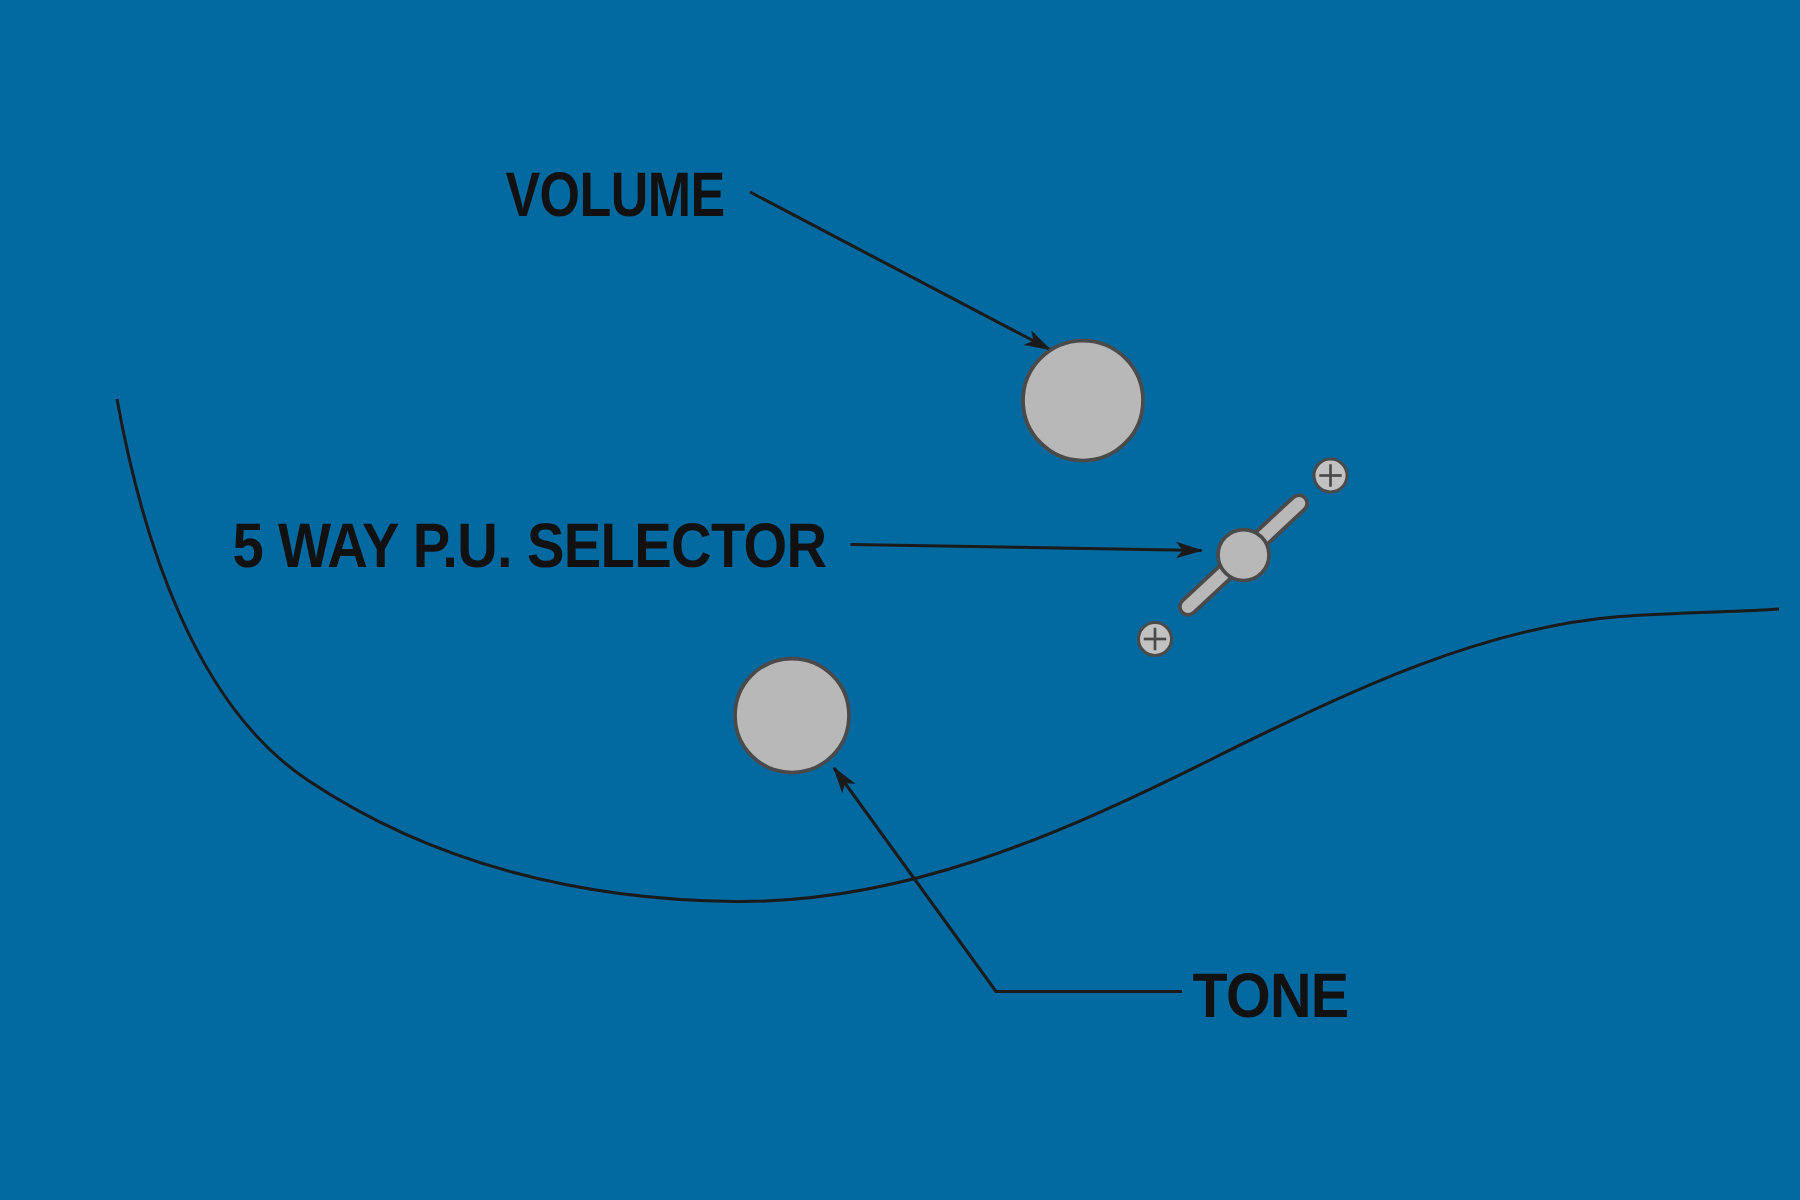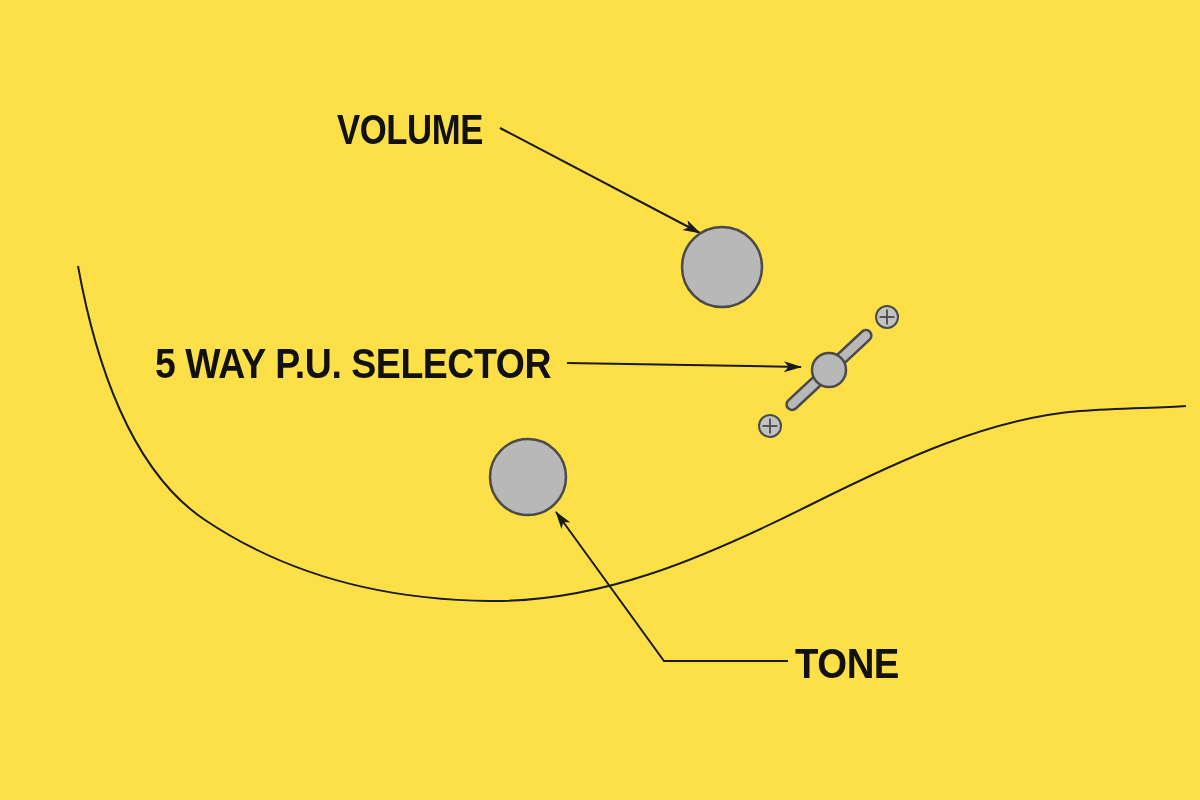"VOLUME" .stage { background: #fde047 -> #0369a1 }
